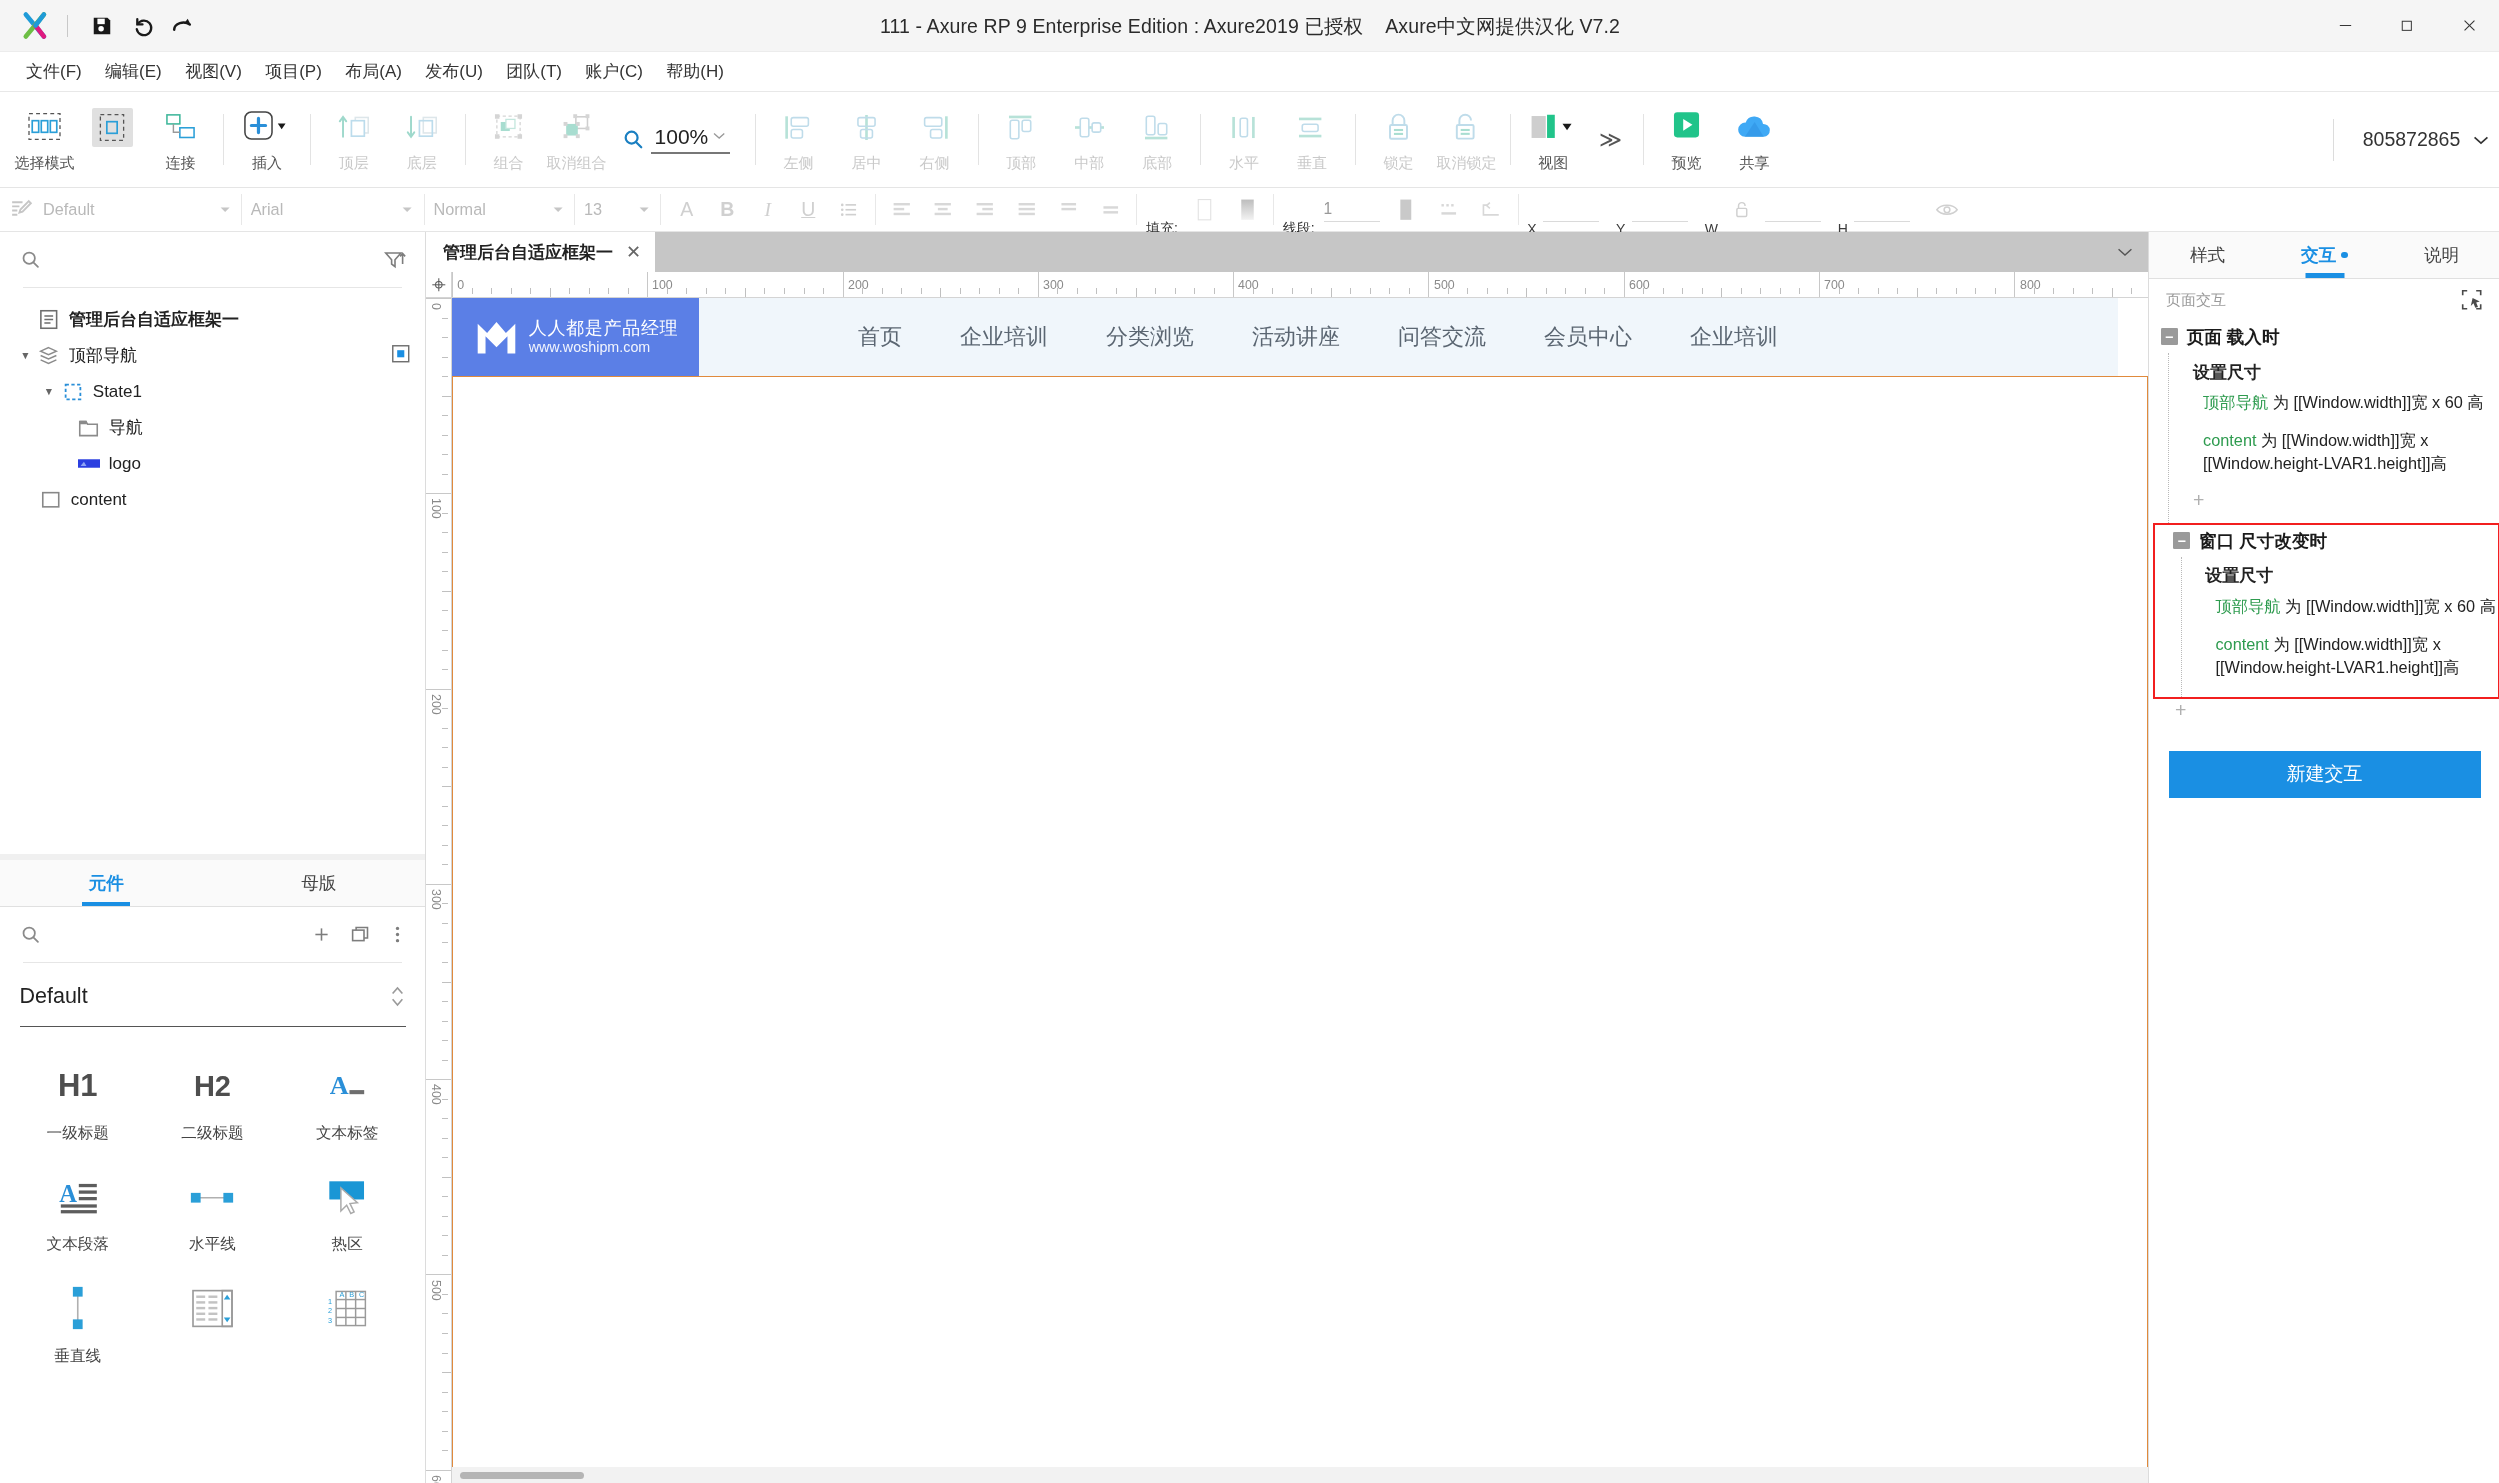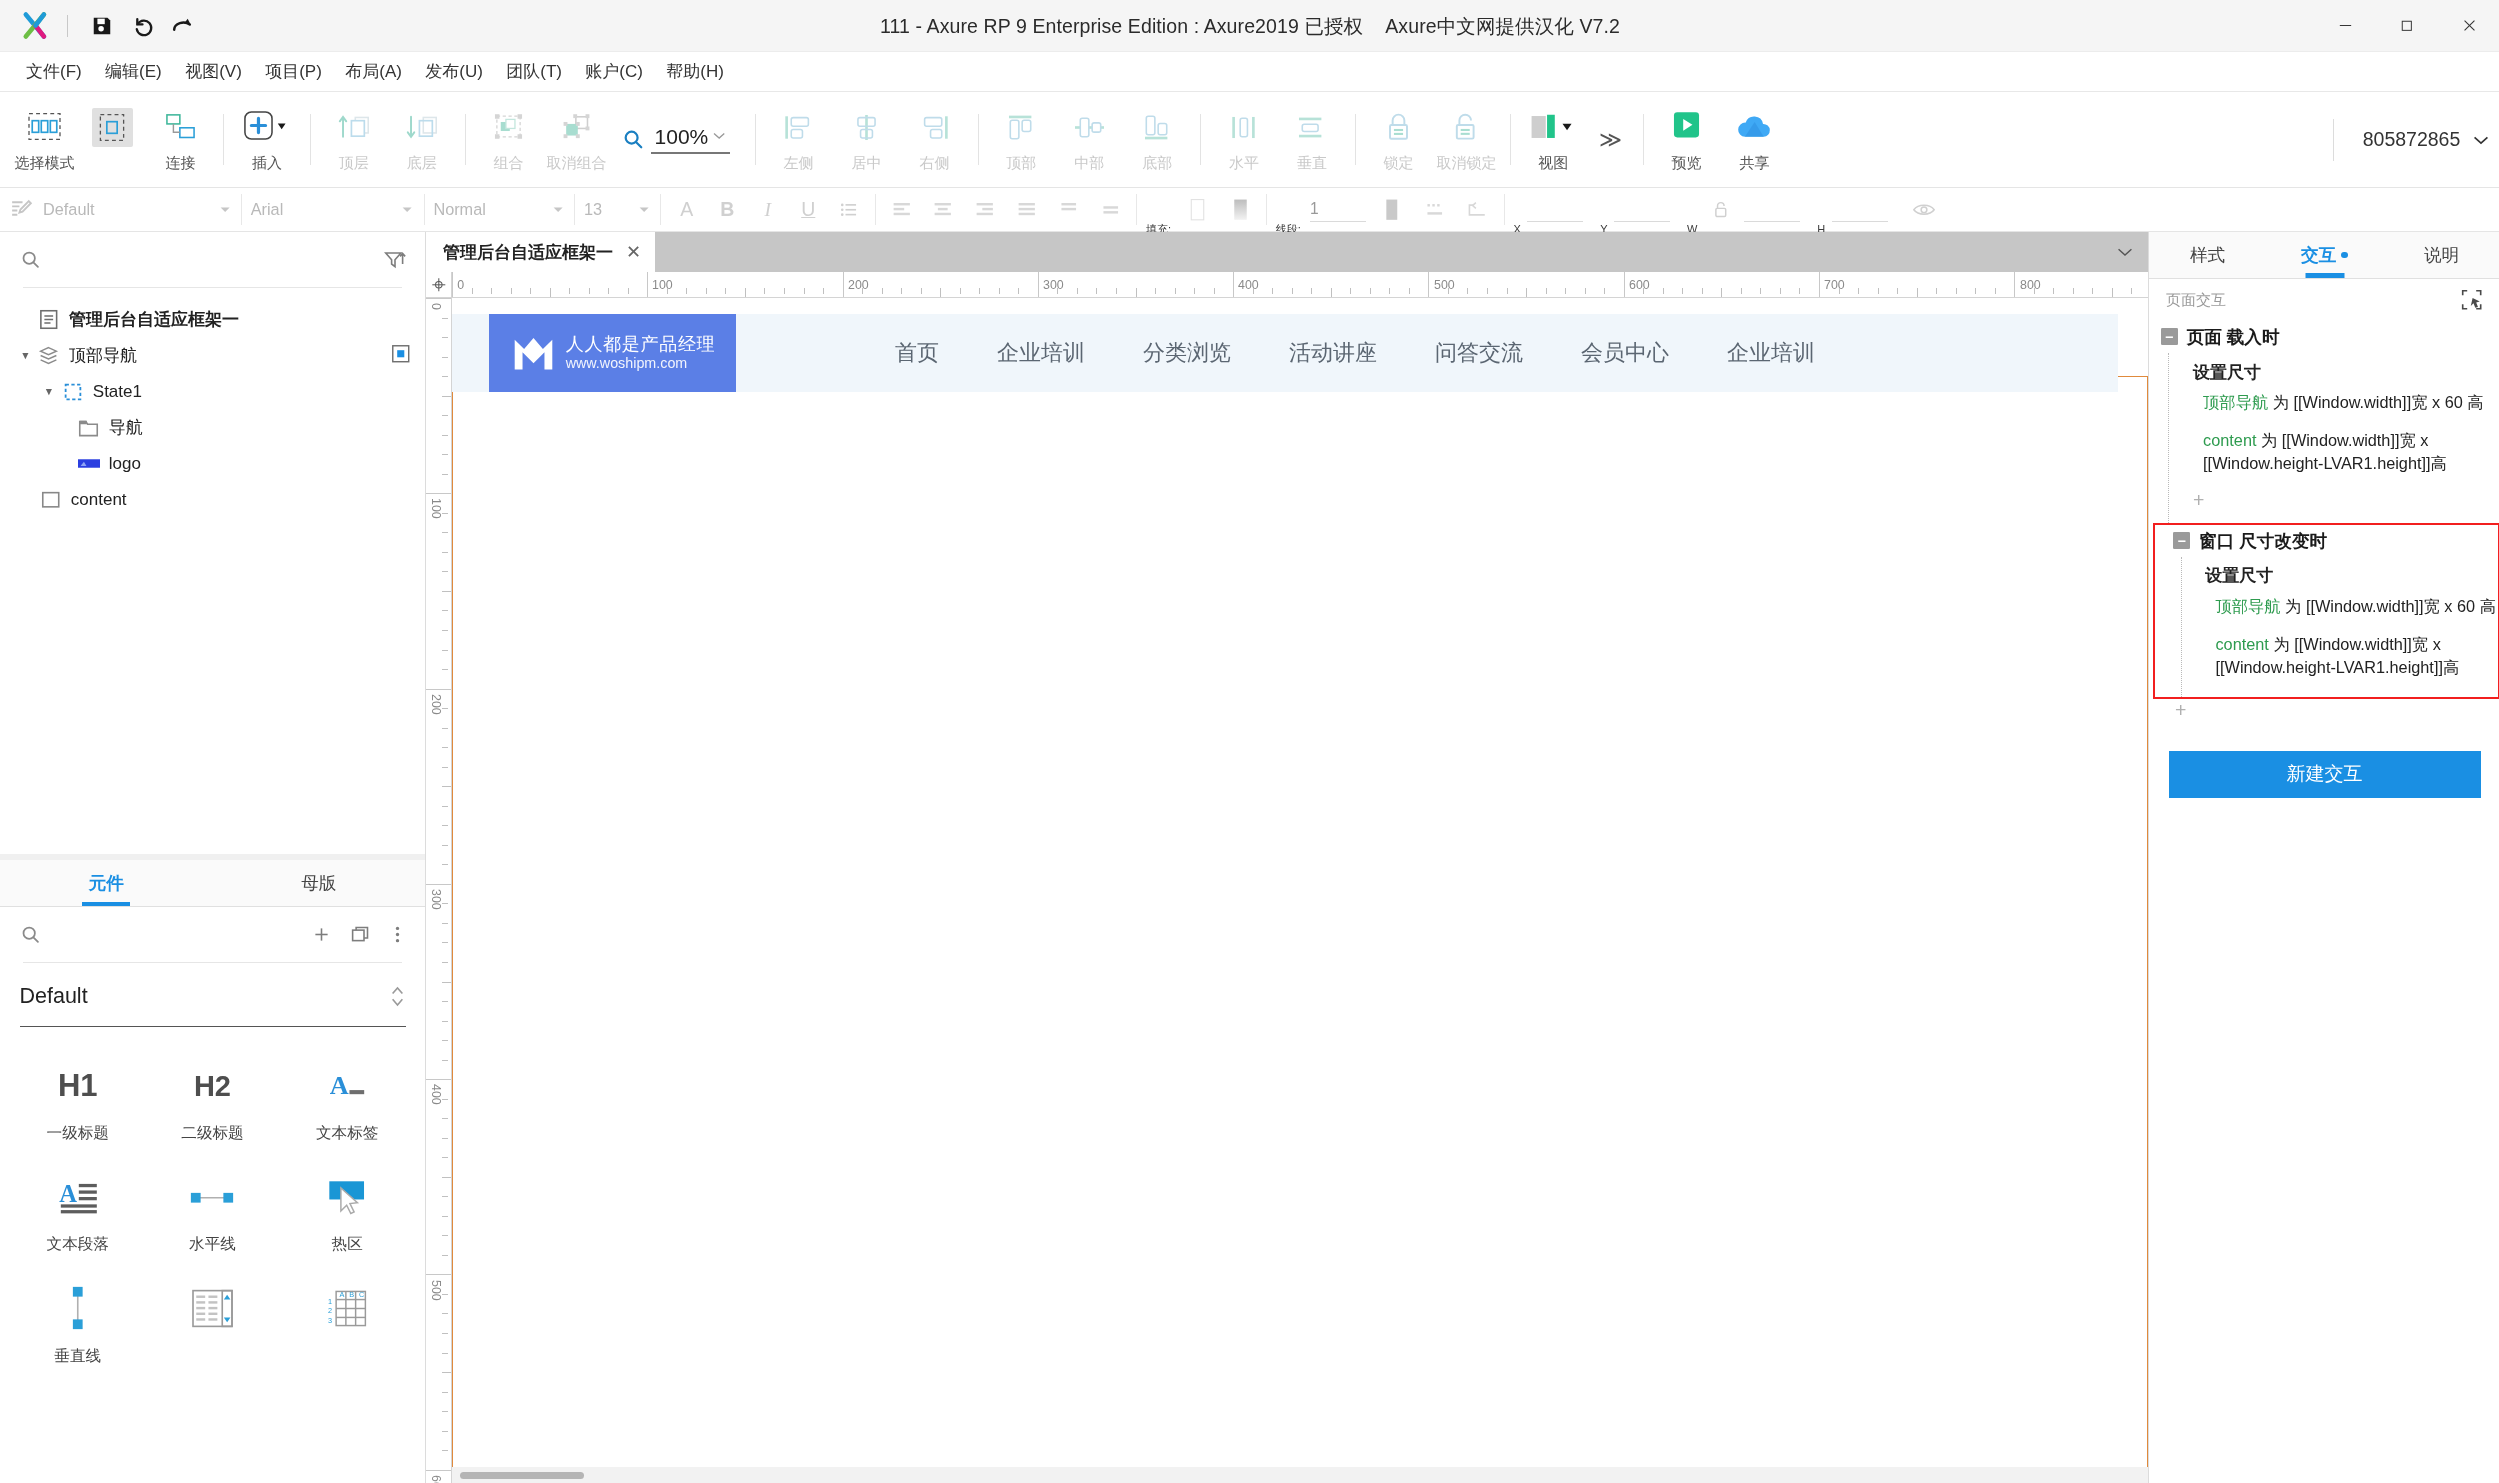"填充:" .fb-label { font-size: 11px -> 14px }
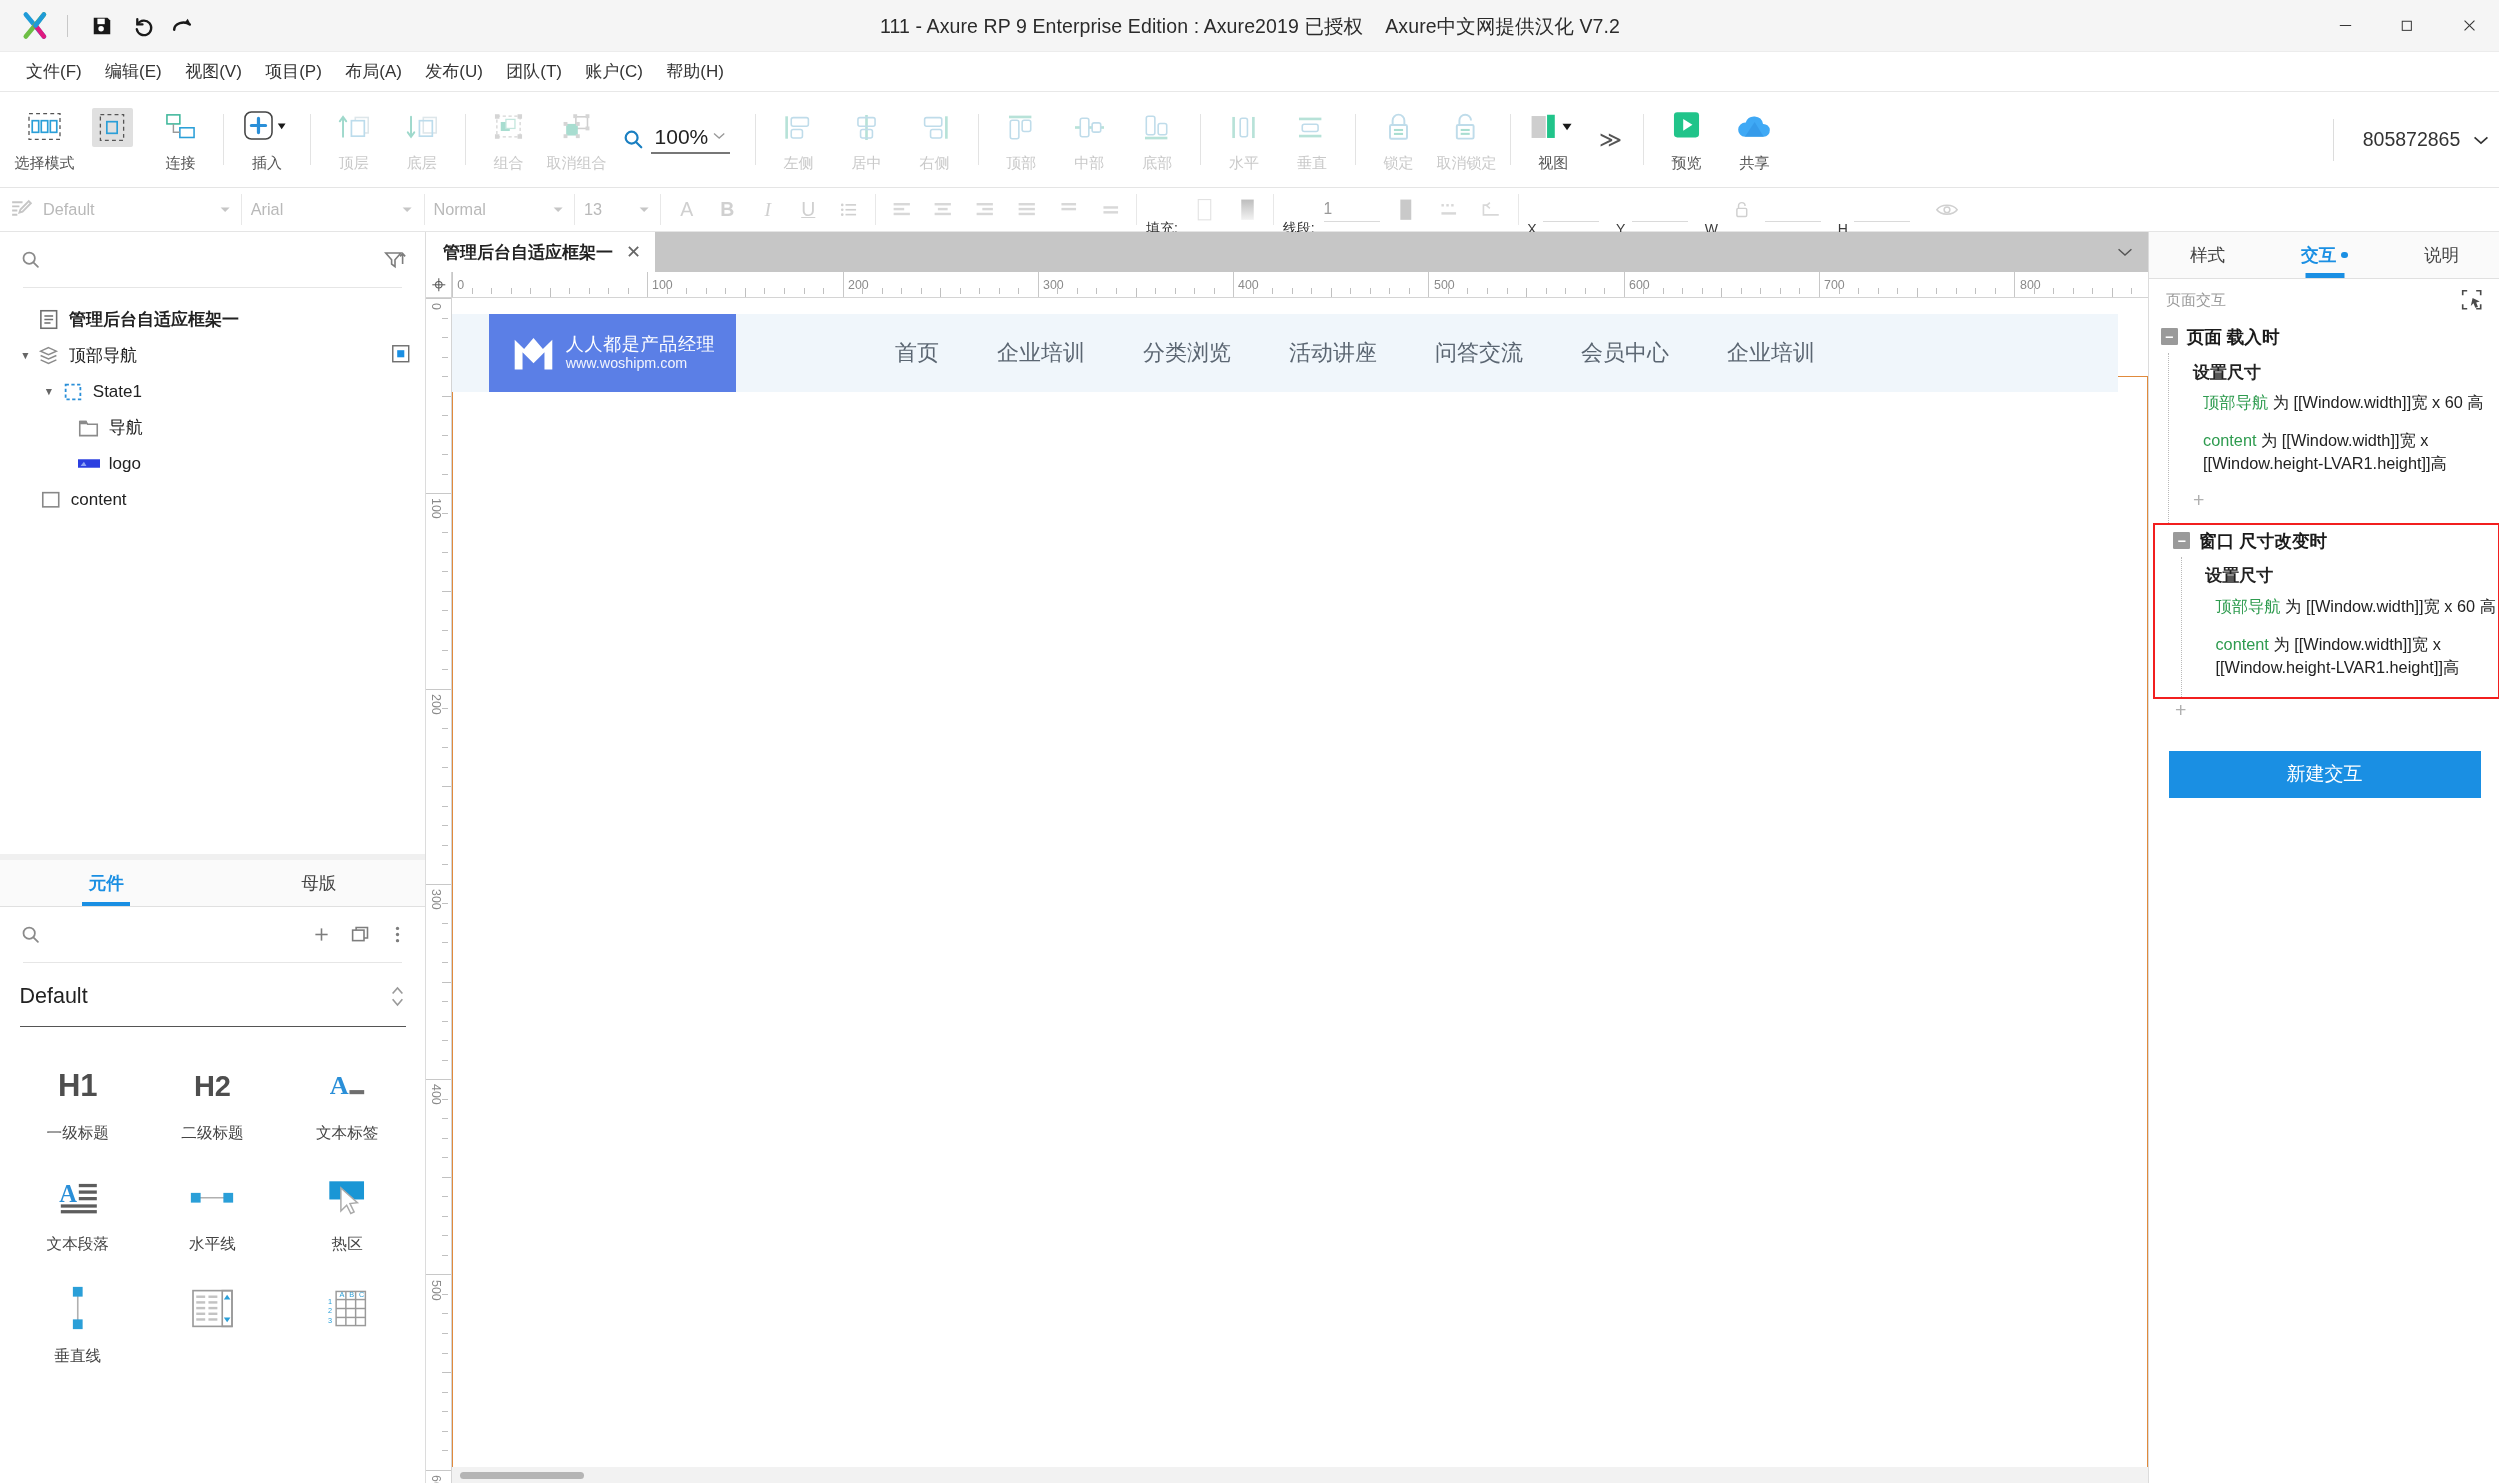"人人都是产品经理" .artboard-nav { padding-left: 37px -> none; top: 16px -> 0 }
